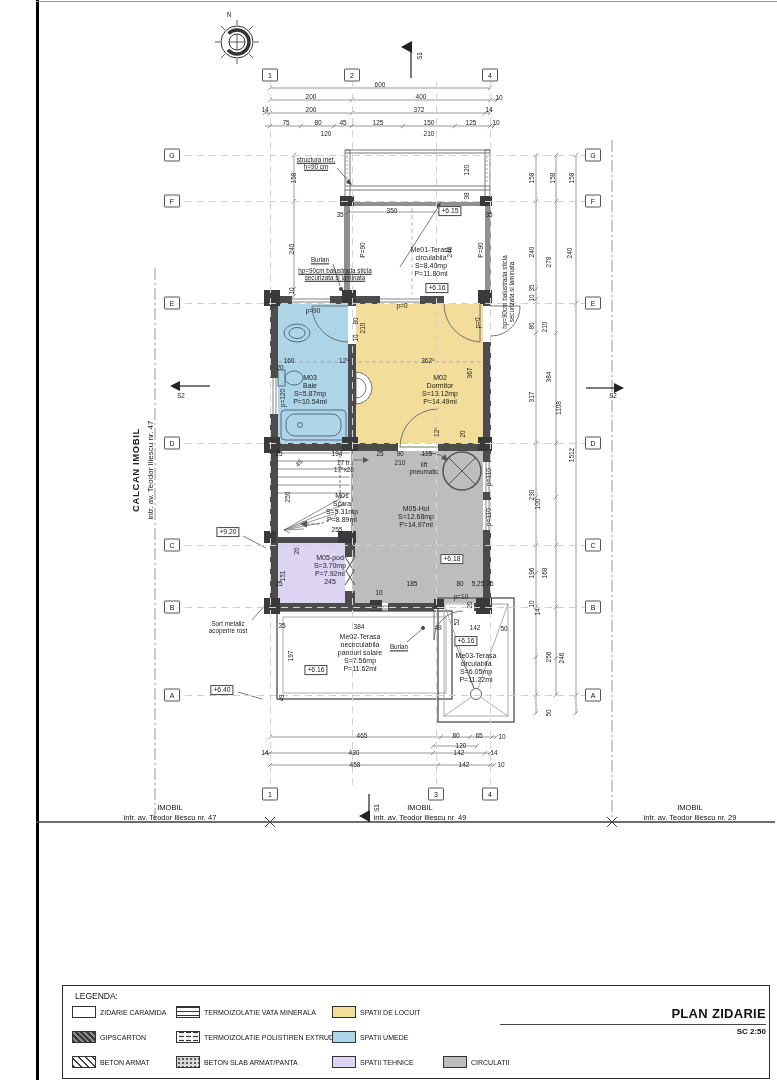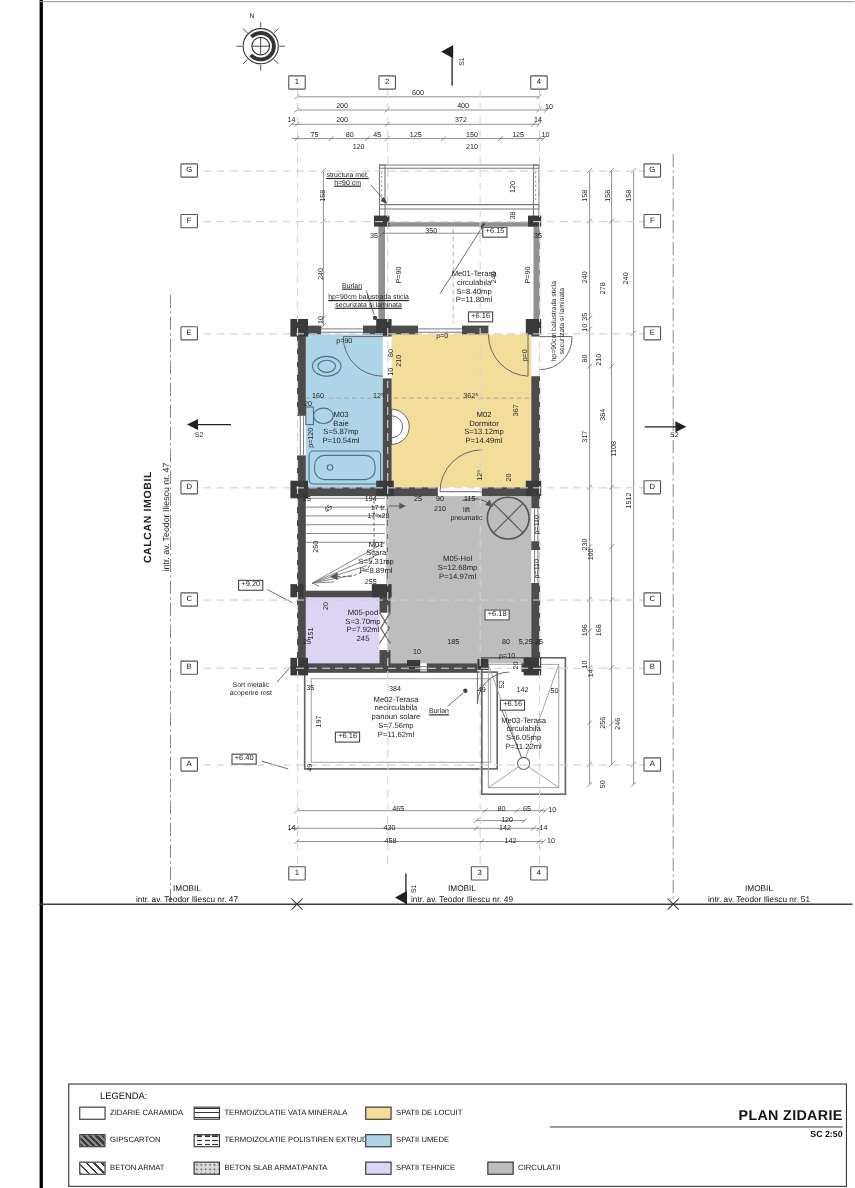"intr. av. Teodor Iliescu nr. 51" div.site-lab { text: 51 -> 29 }
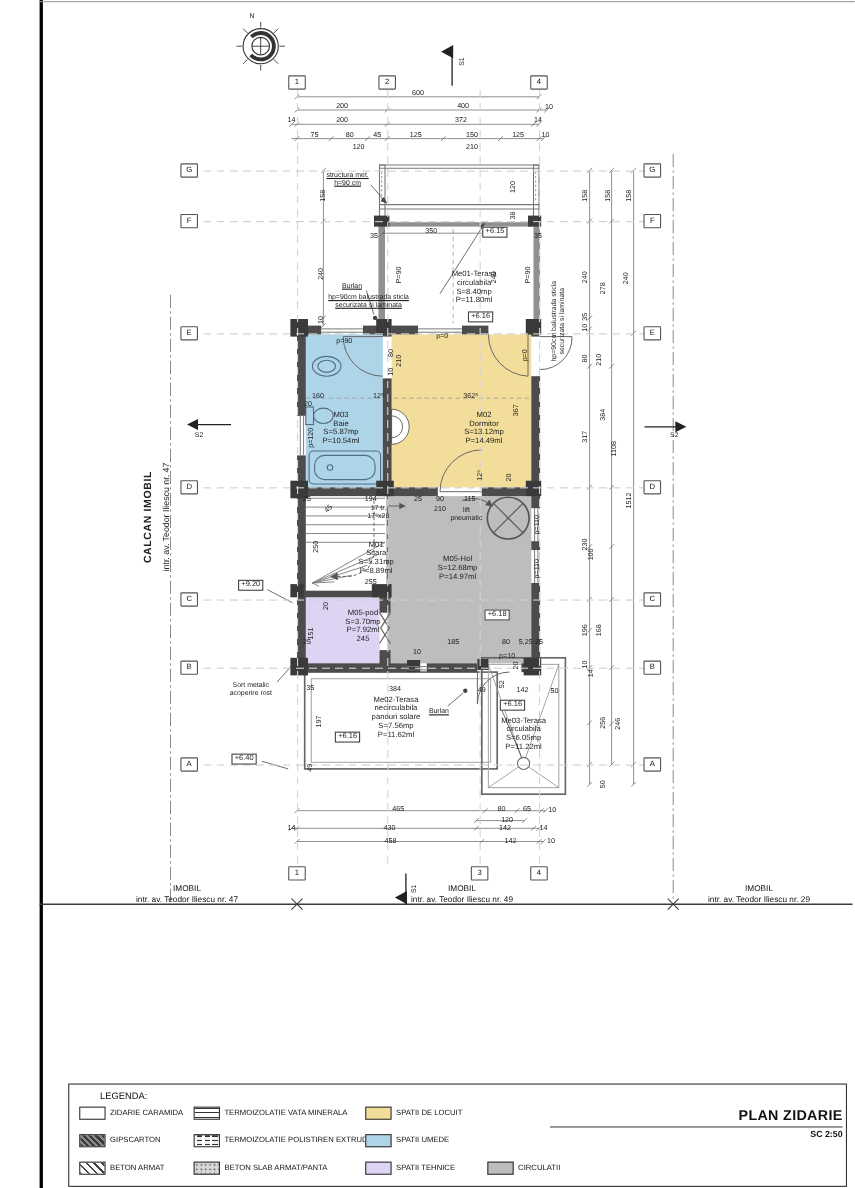"LEGENDA:" #legend-heading { margin-left: 16px -> none }
